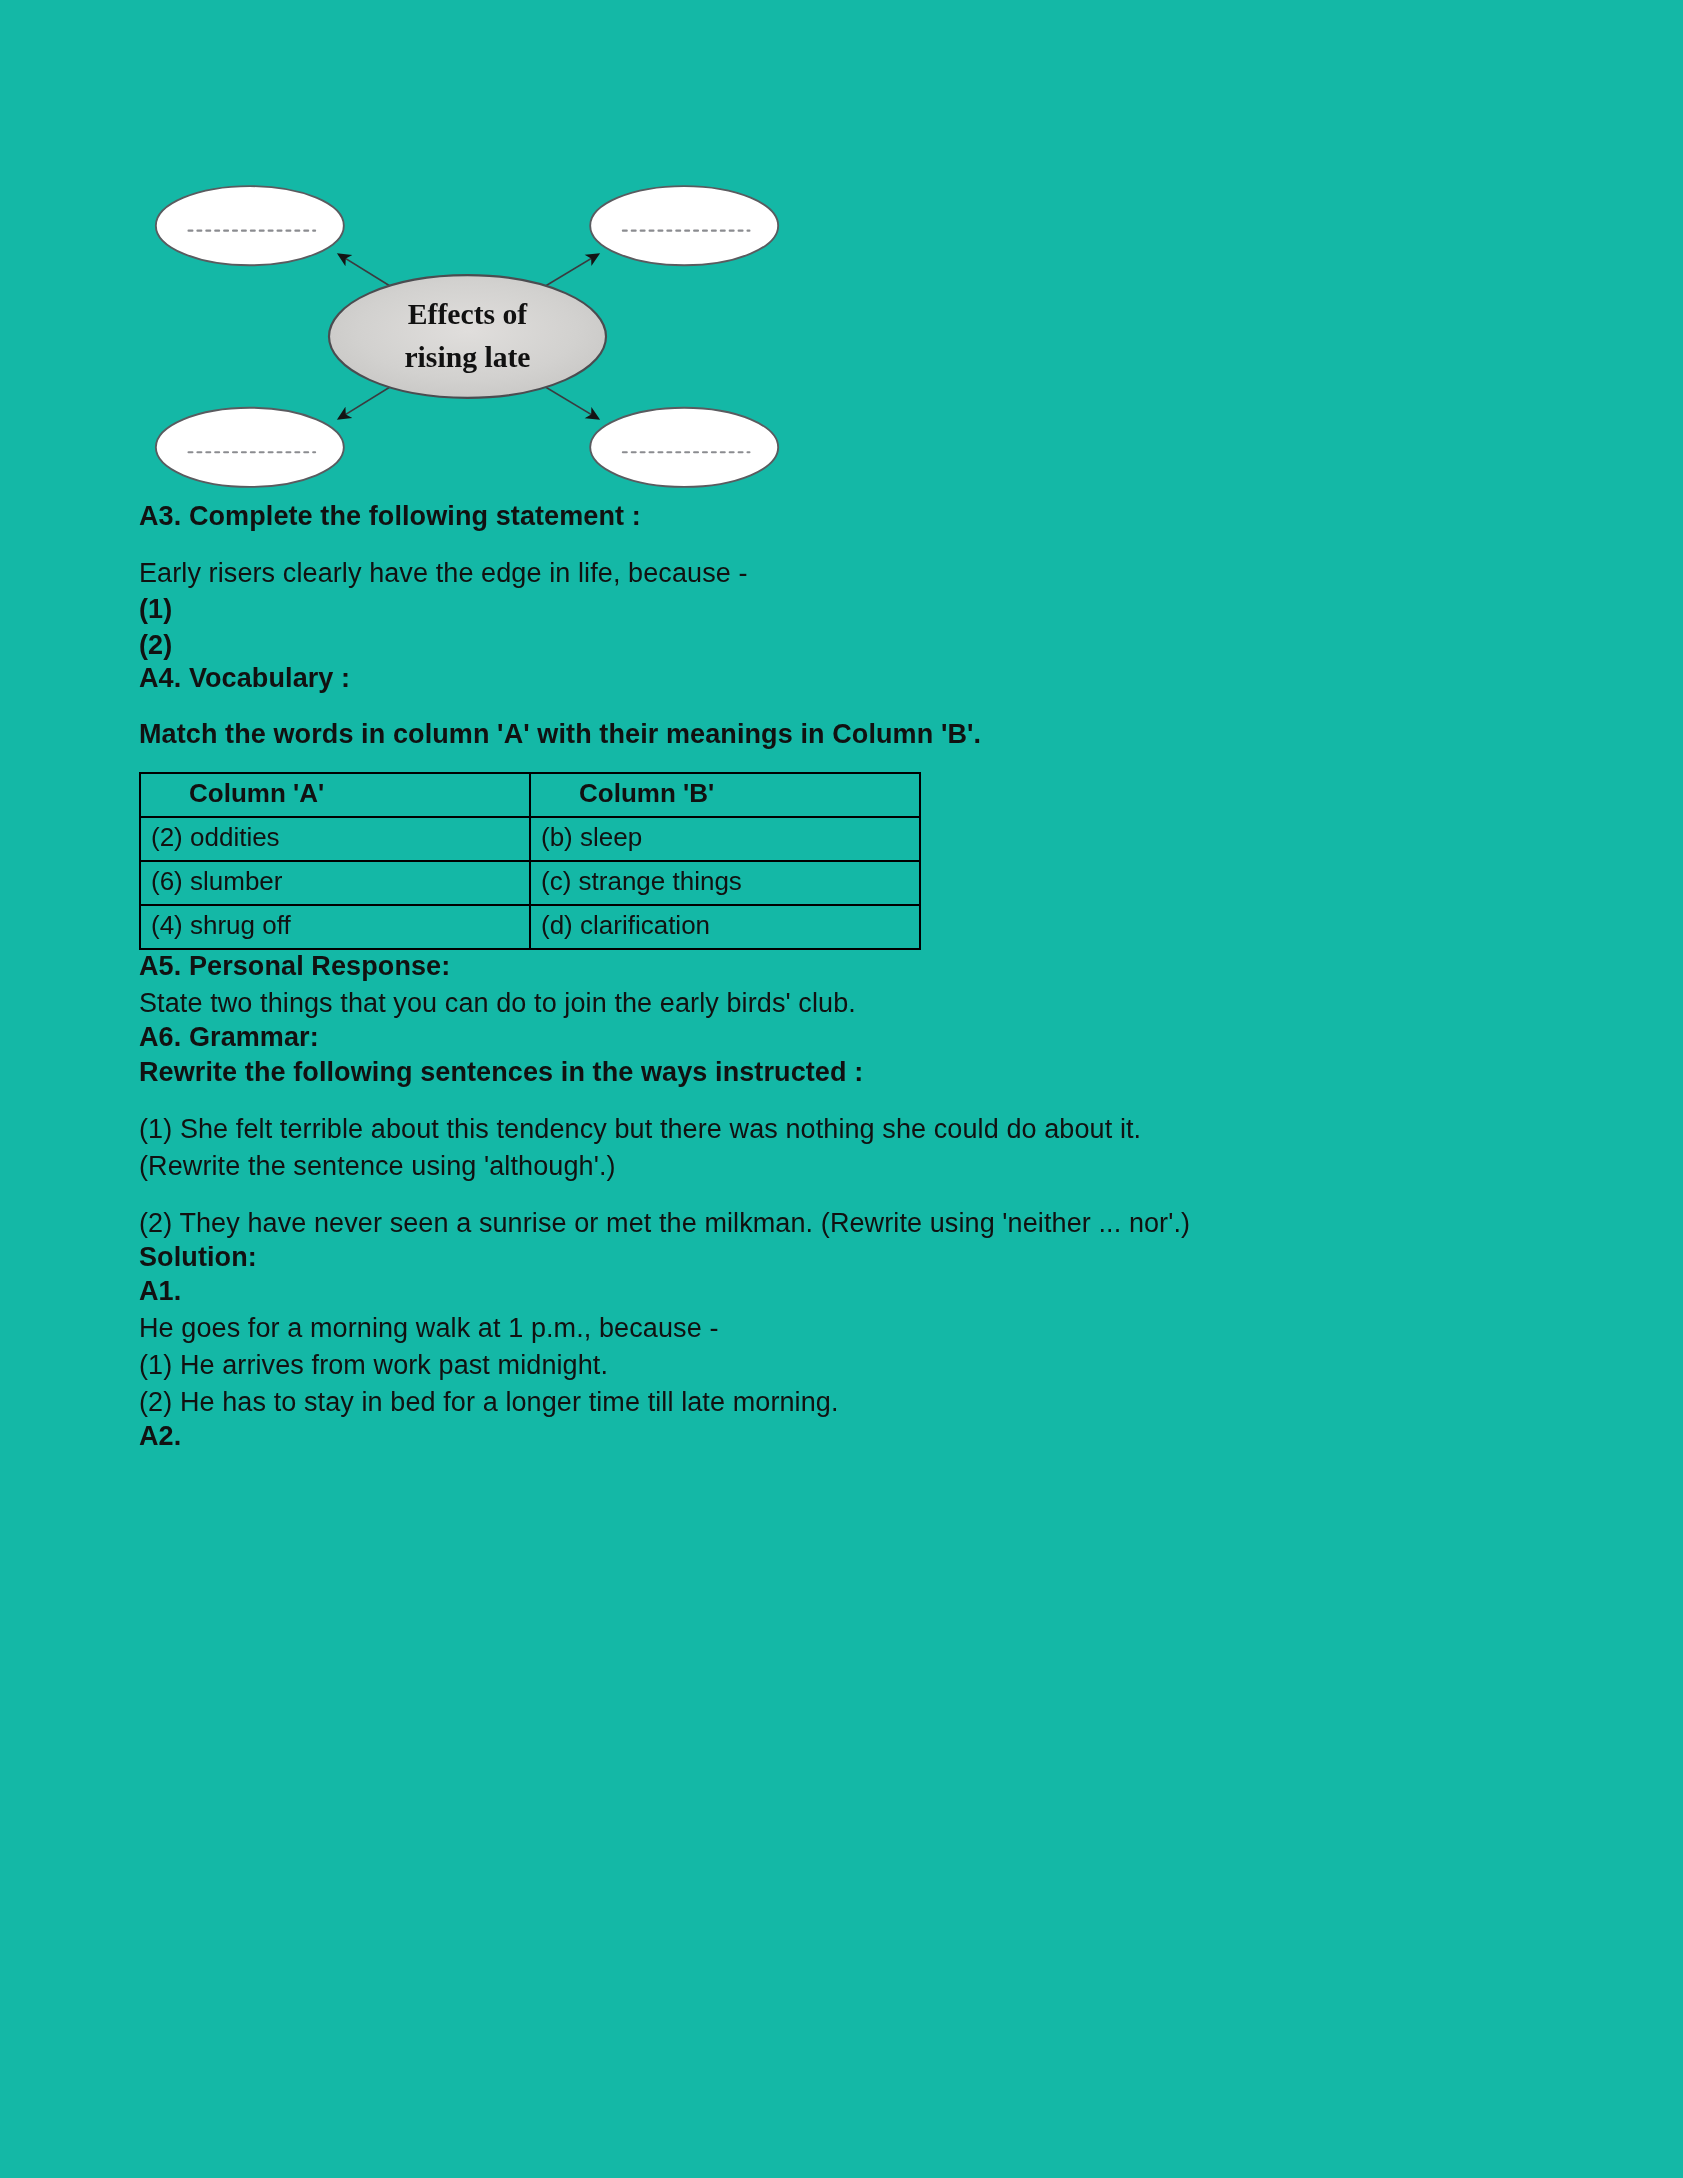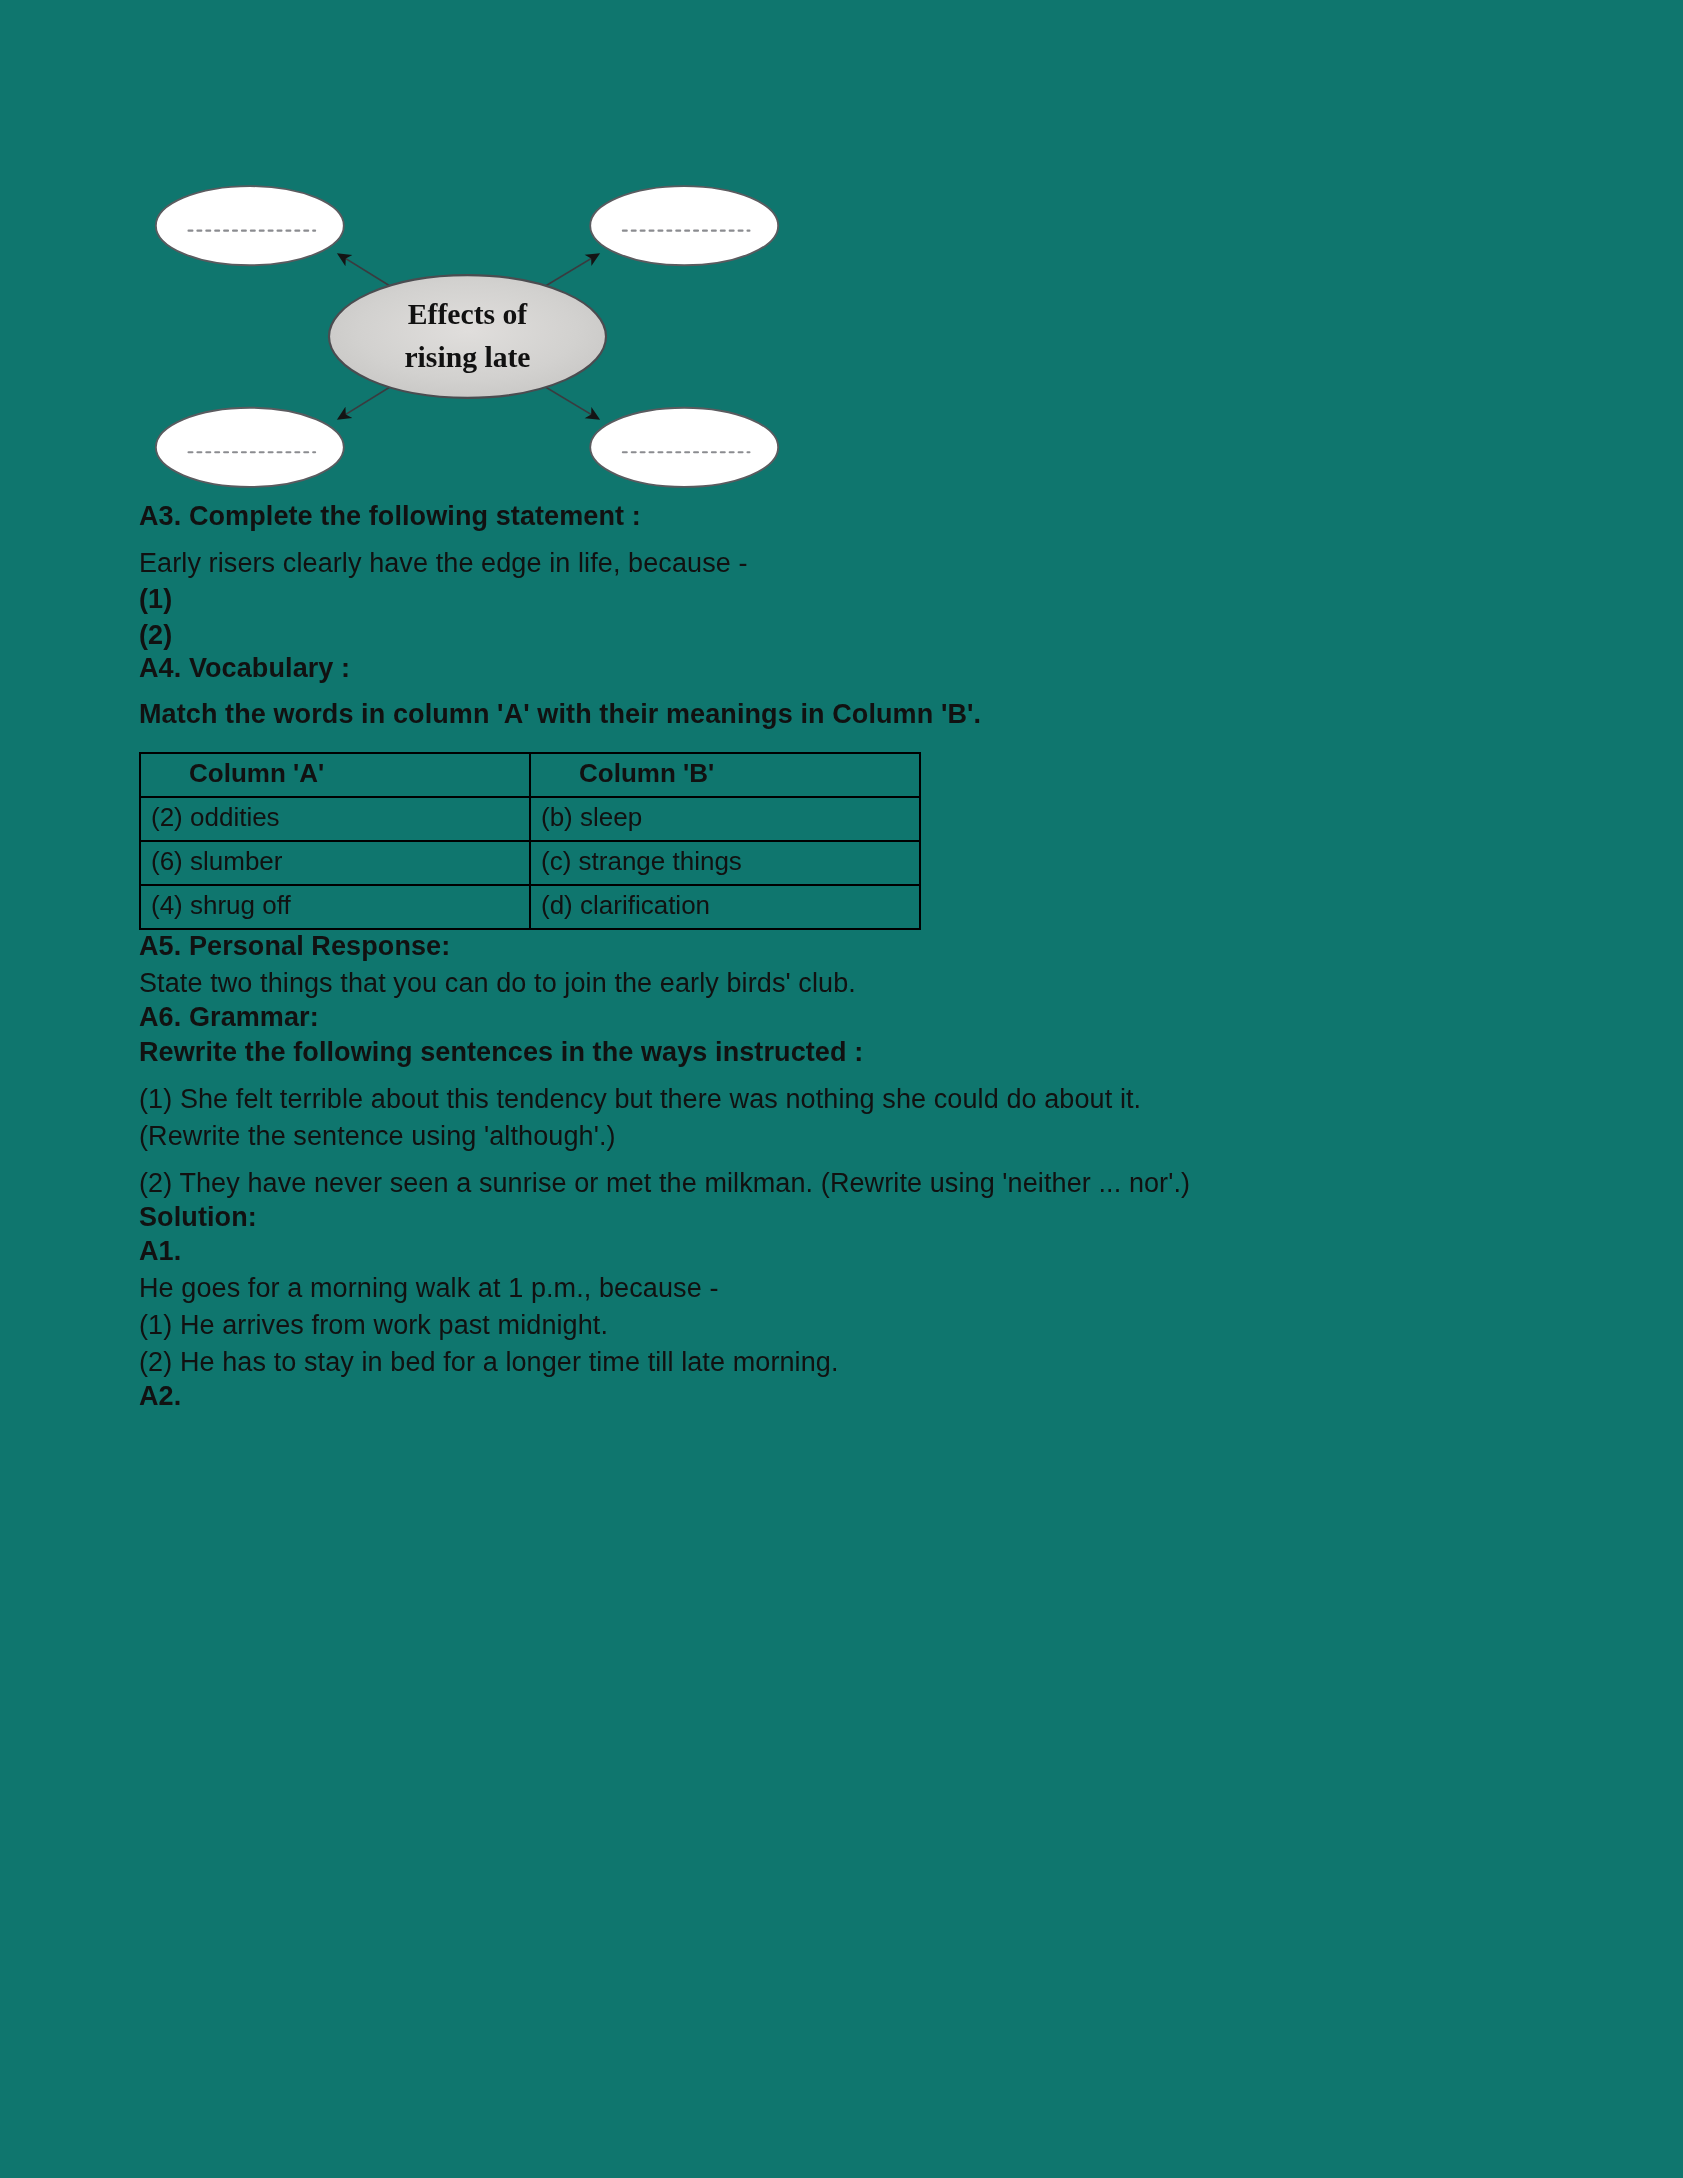"Effects of" .page { background: #0f766e -> #14b8a6 }
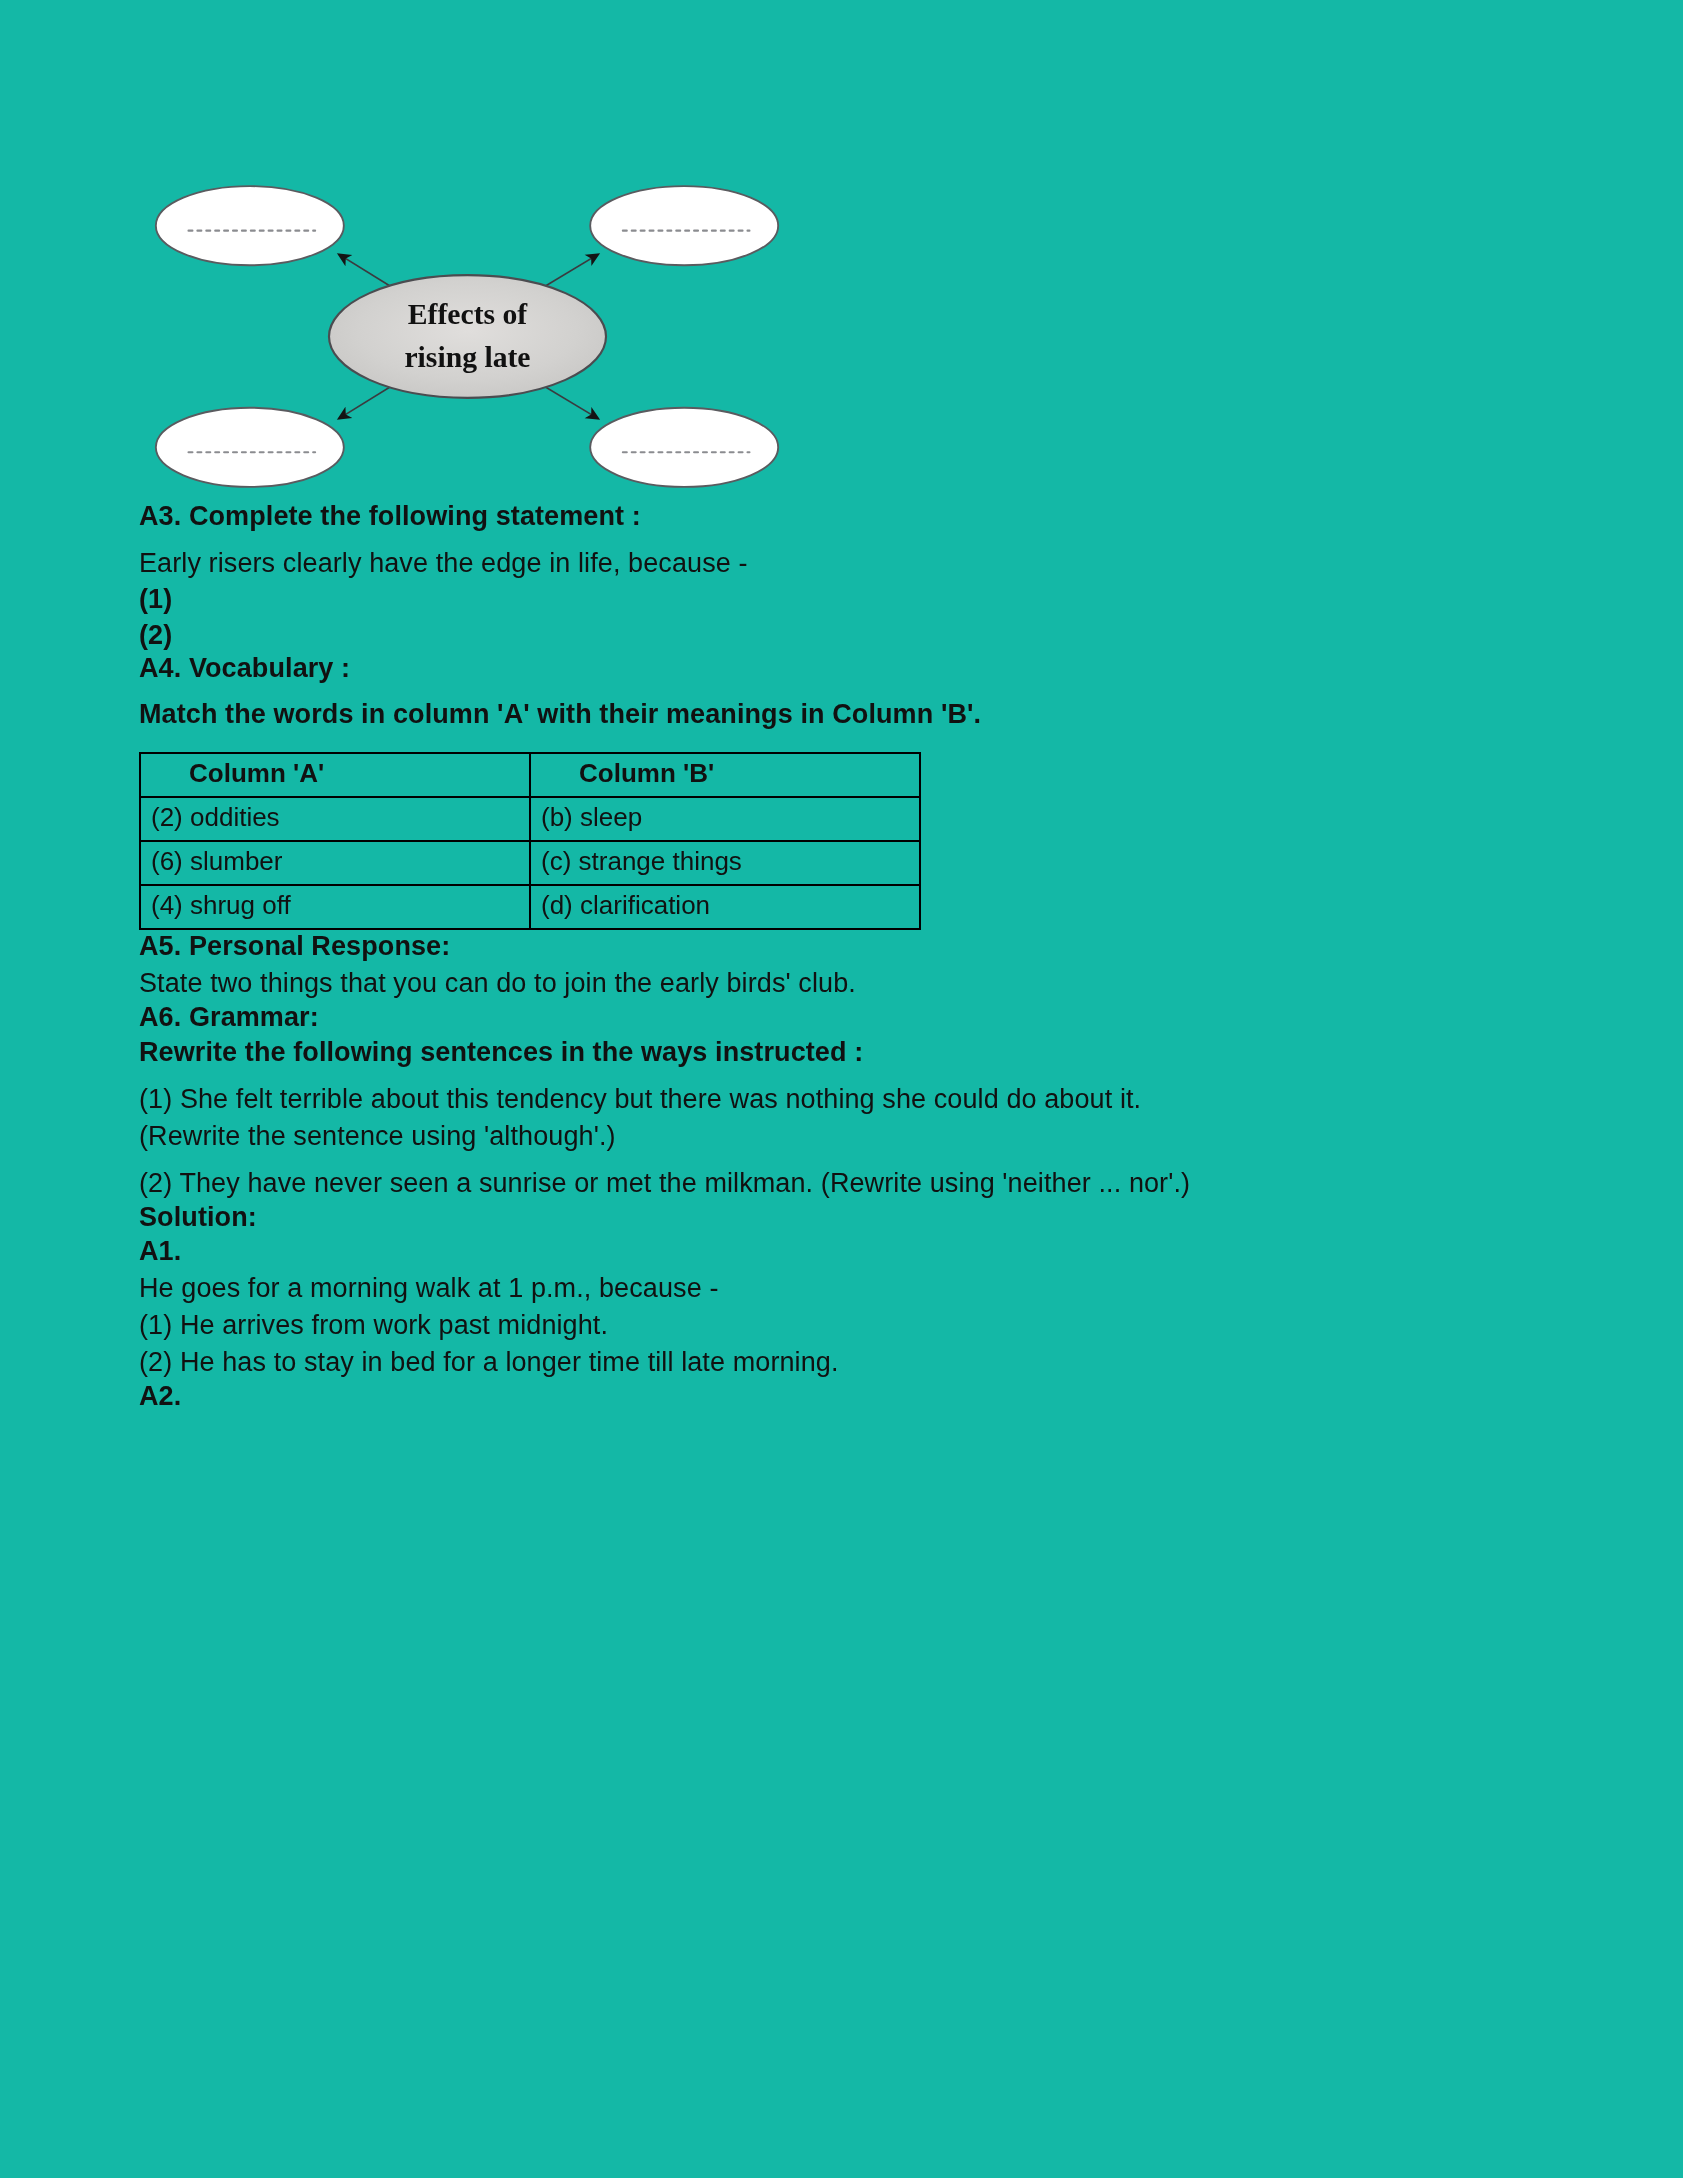"Early risers clearly have the" .gap-md { margin-top: 12px -> 22px }
